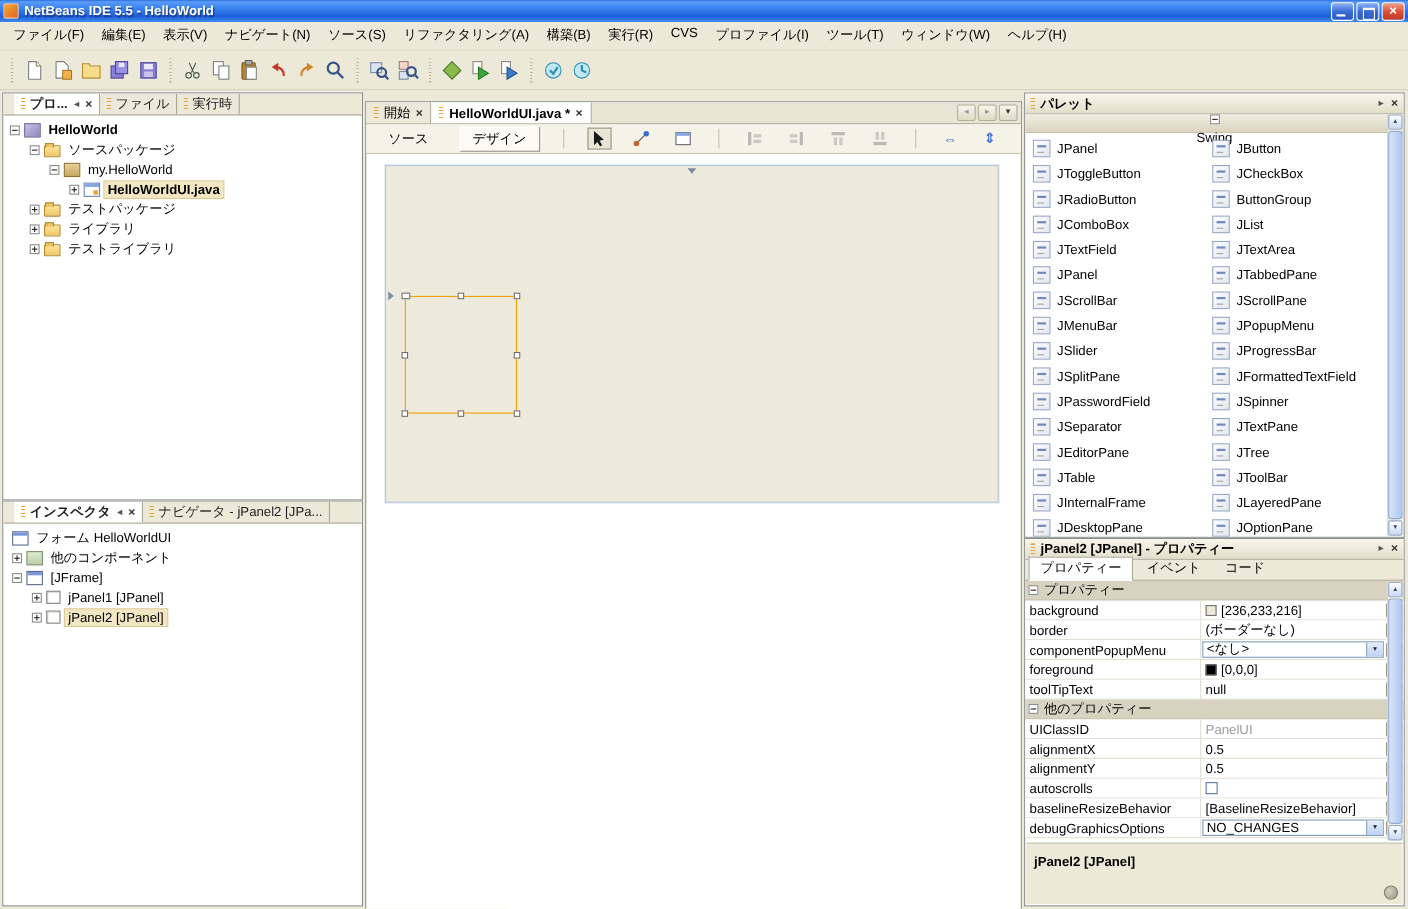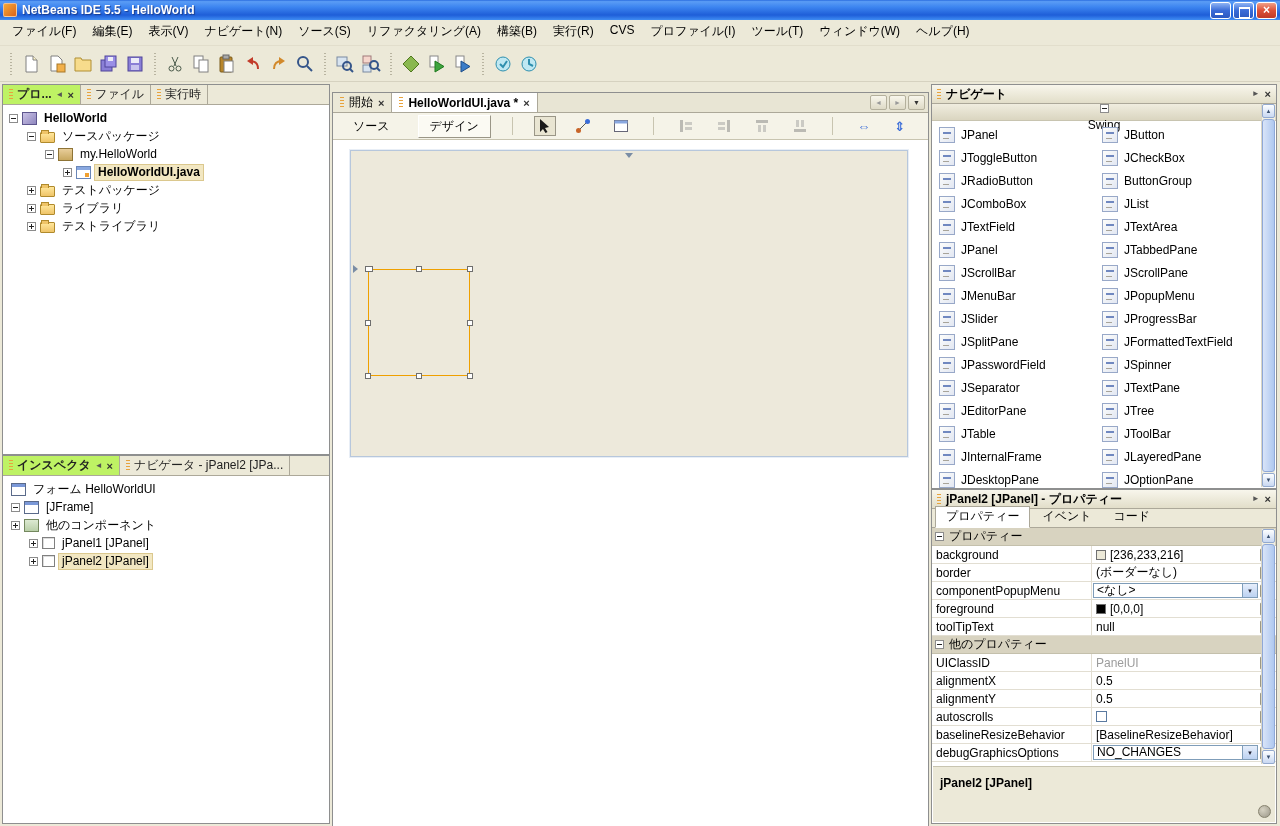"プロ..." .dtab.active { background: #bef264 -> #ffffff; margin-left: none -> 10px }
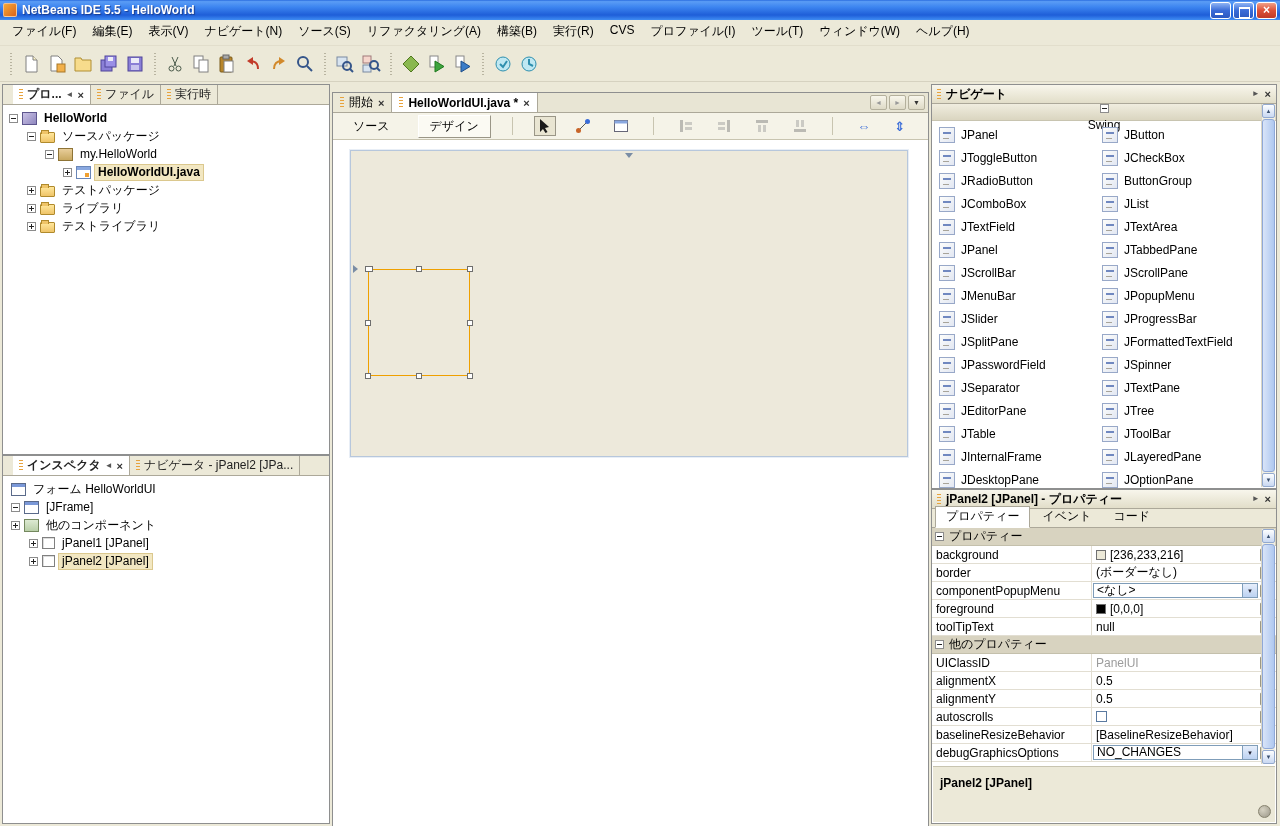"ナビゲート" span { text: ナビゲー -> パレッ }
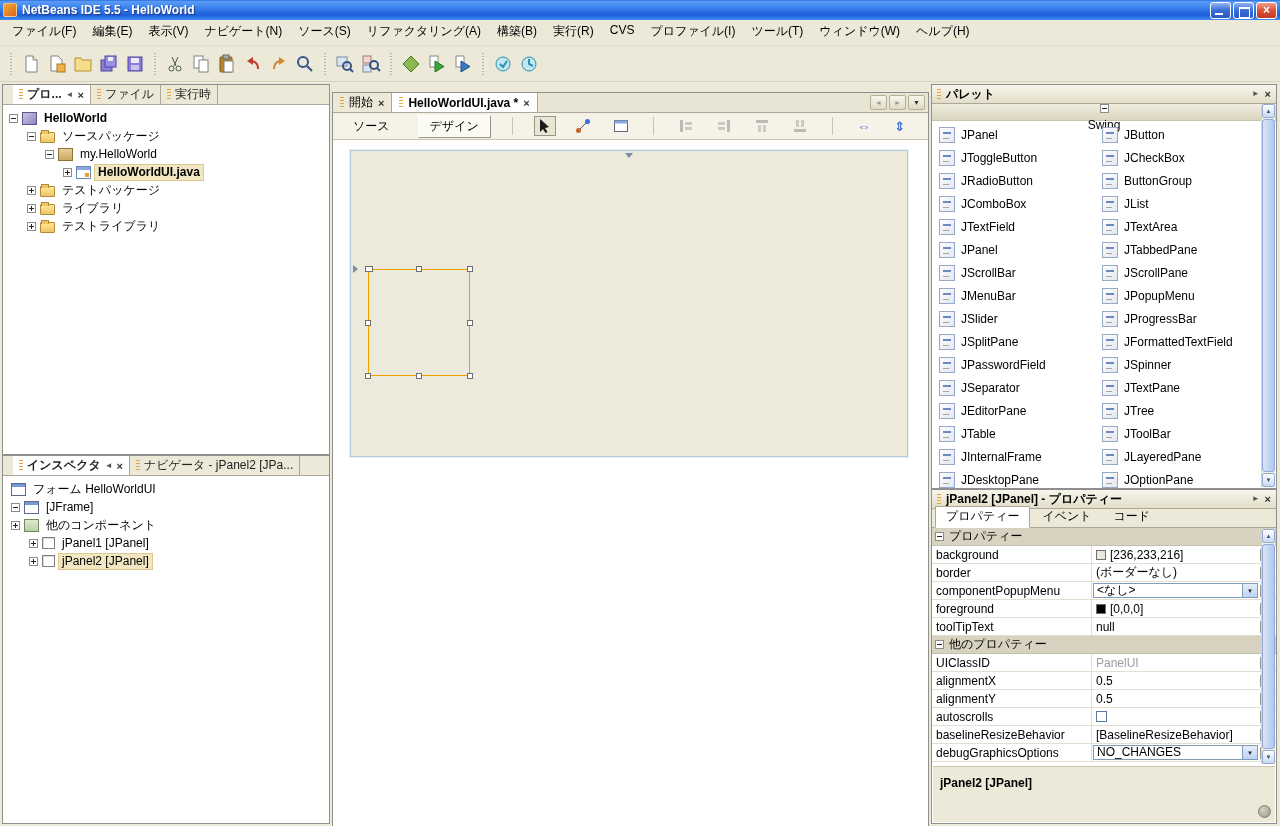"[JFrame]" div.trow { order: before "他のコンポーネント" -> after "他のコンポーネント" }
